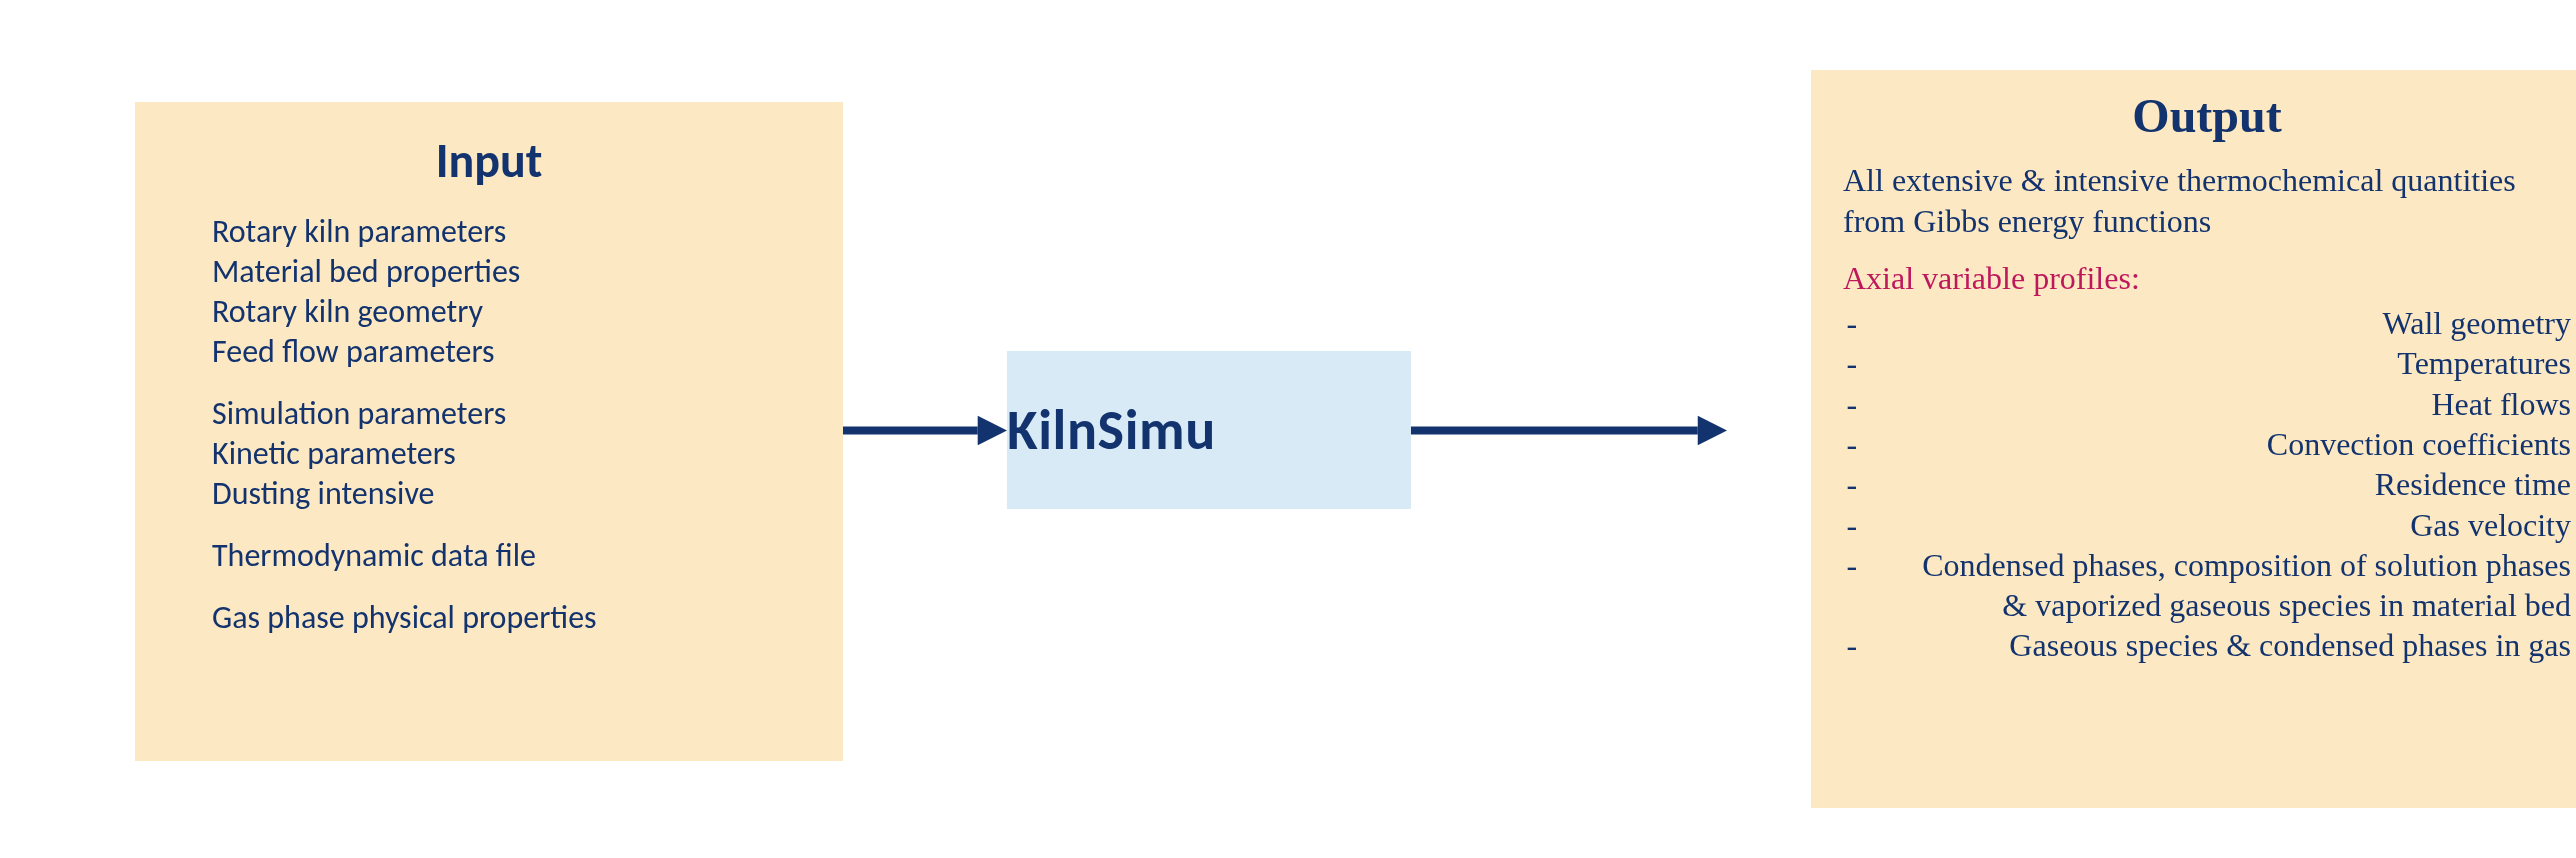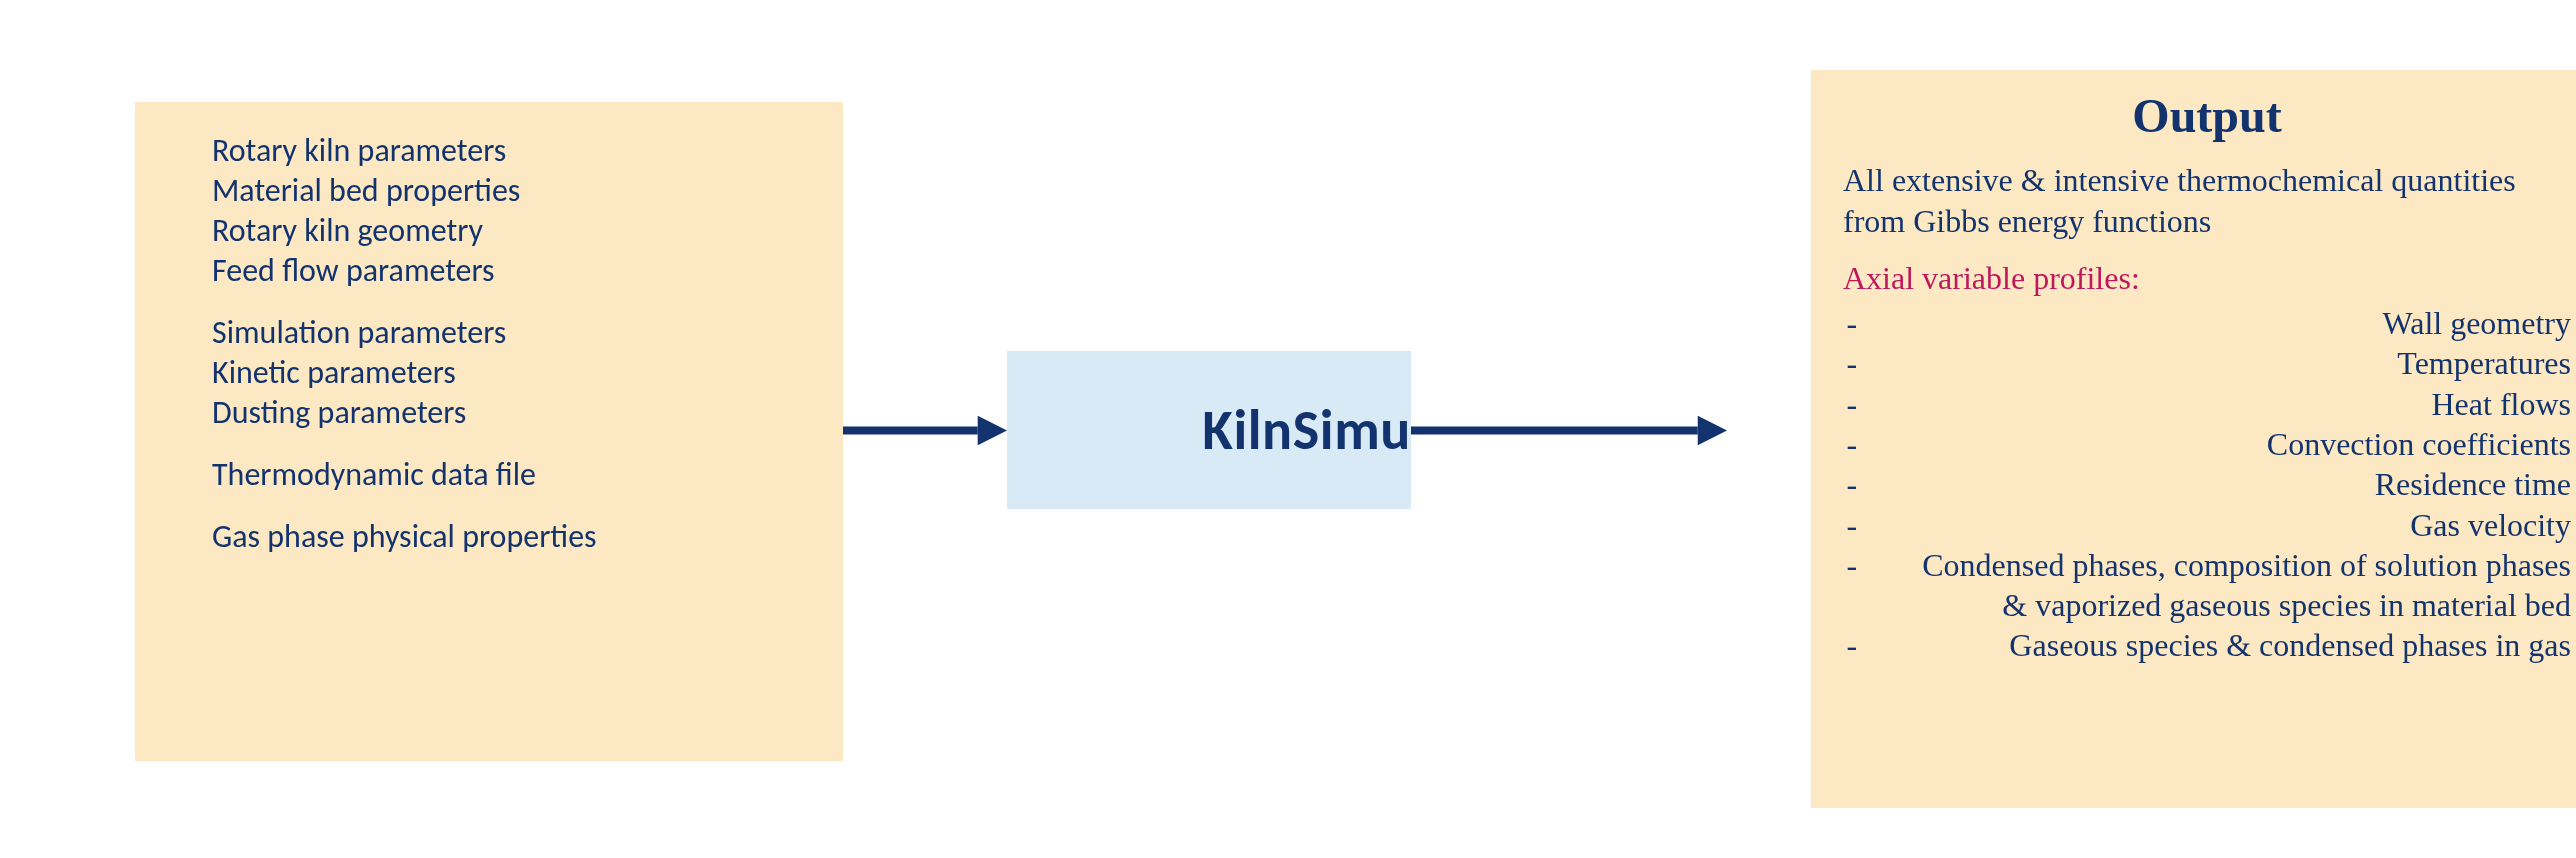"Input" div.title { html: none -> <div>Input</div> }
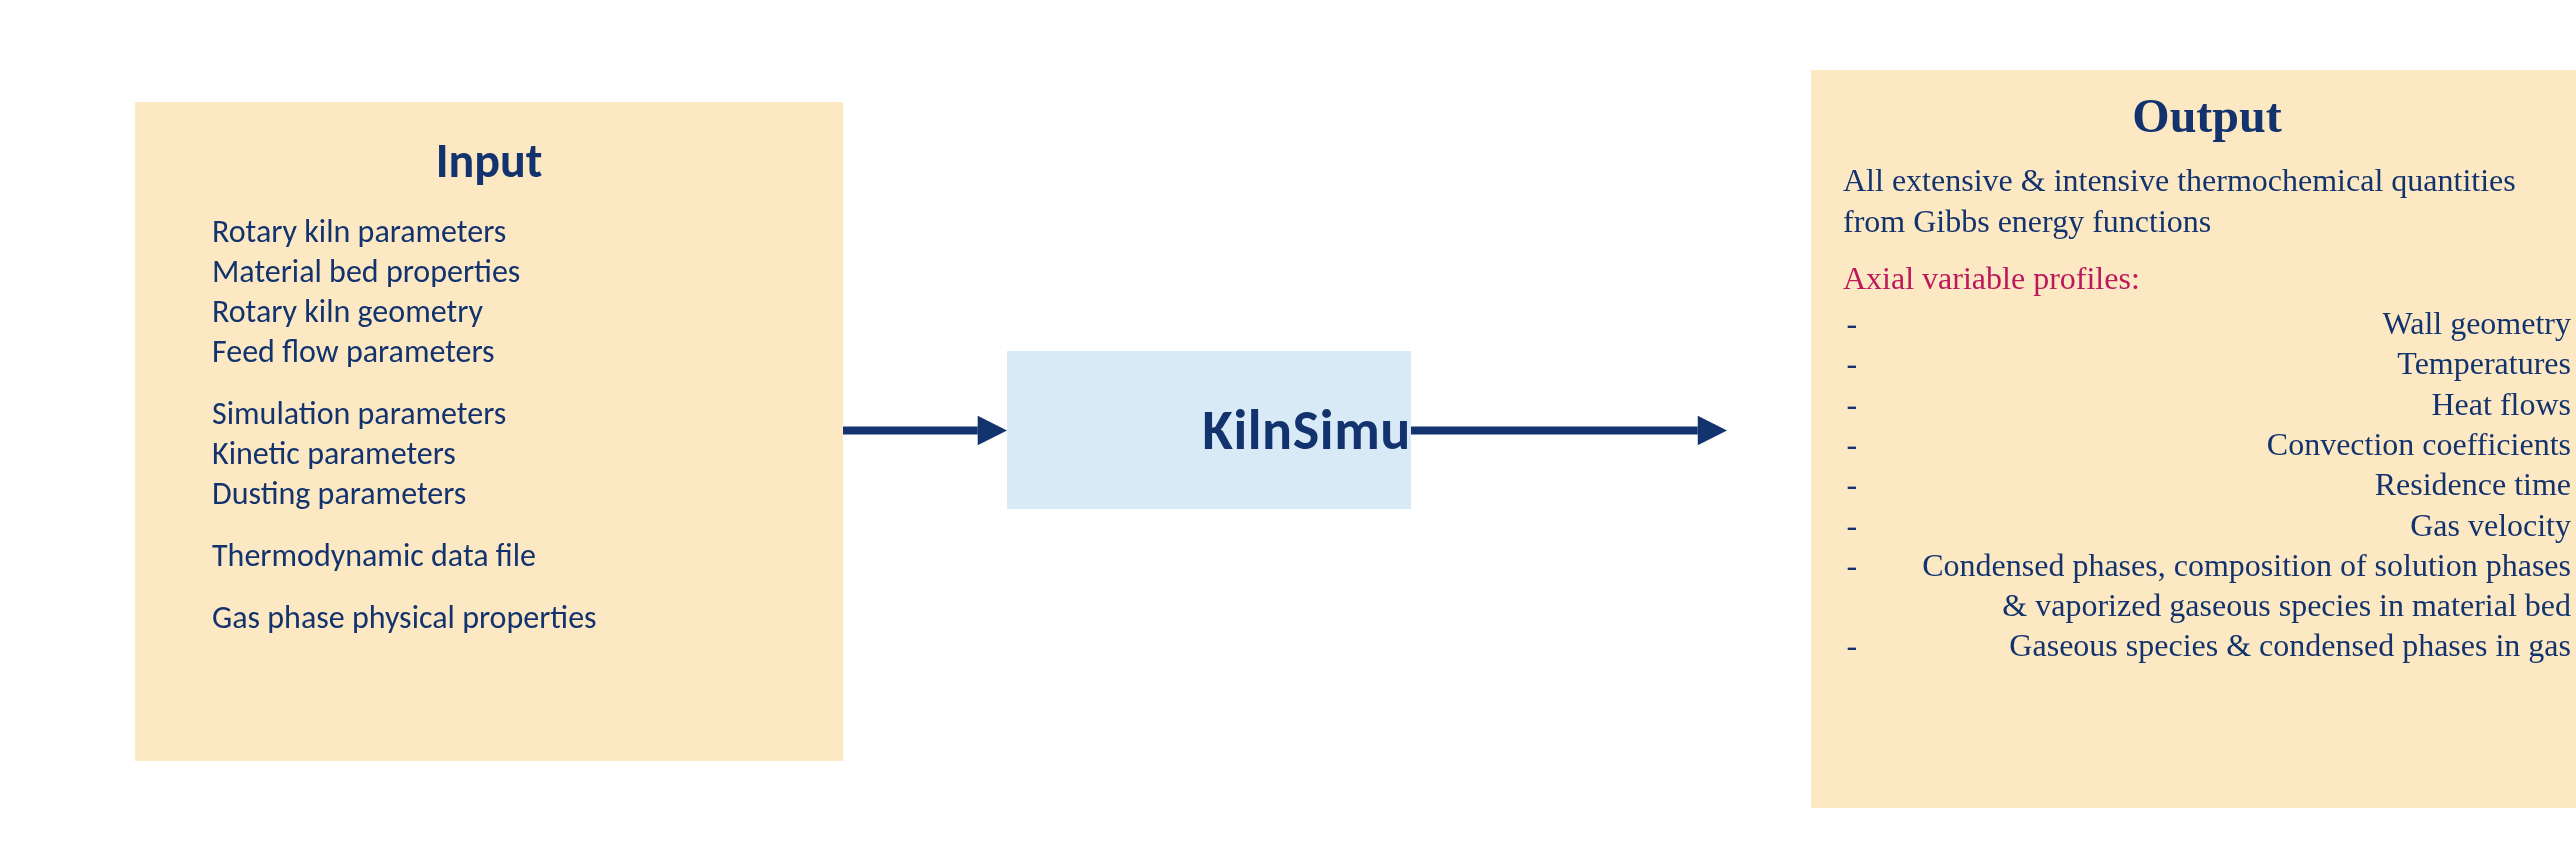"KilnSimu" .center-box { justify-content: flex-end -> flex-start }
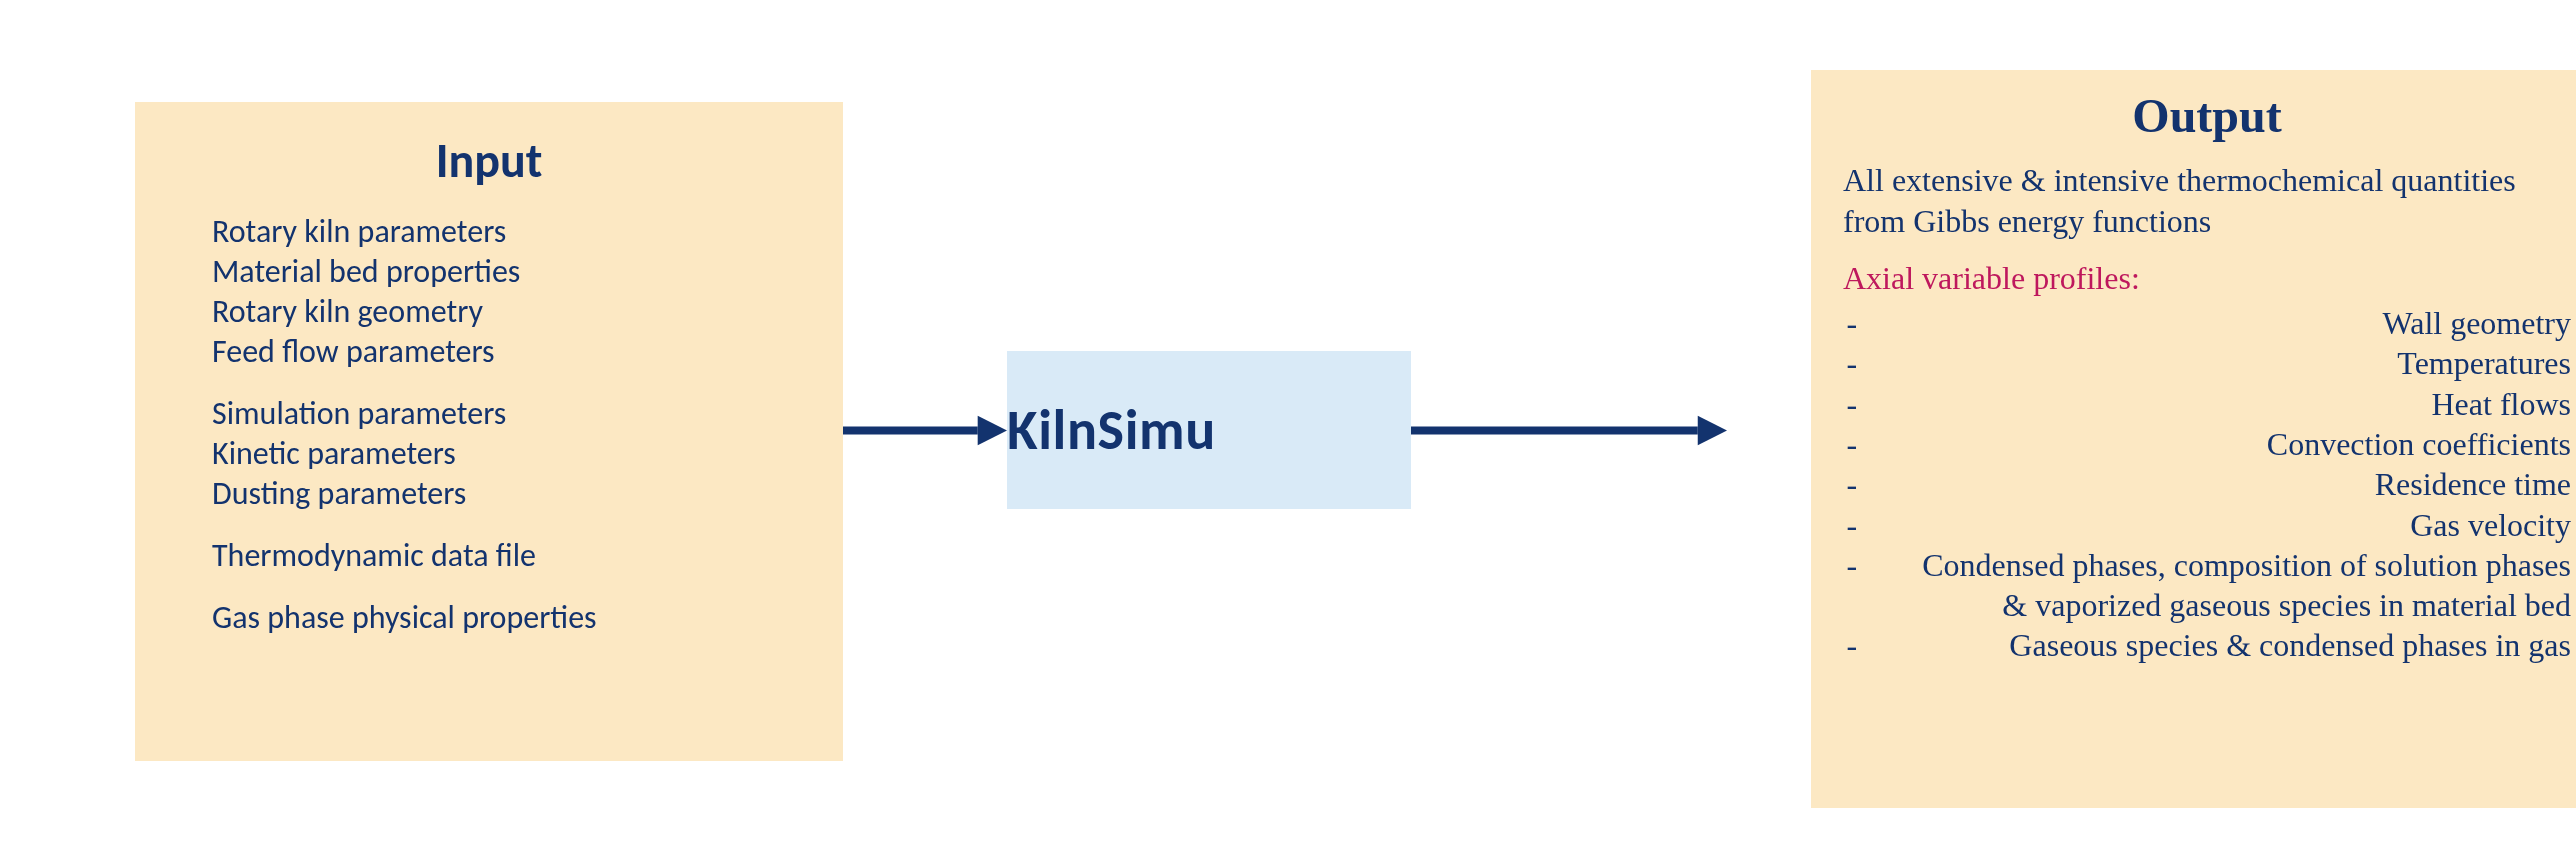"Dusting parameters" div.line { text: parameters -> intensive }
